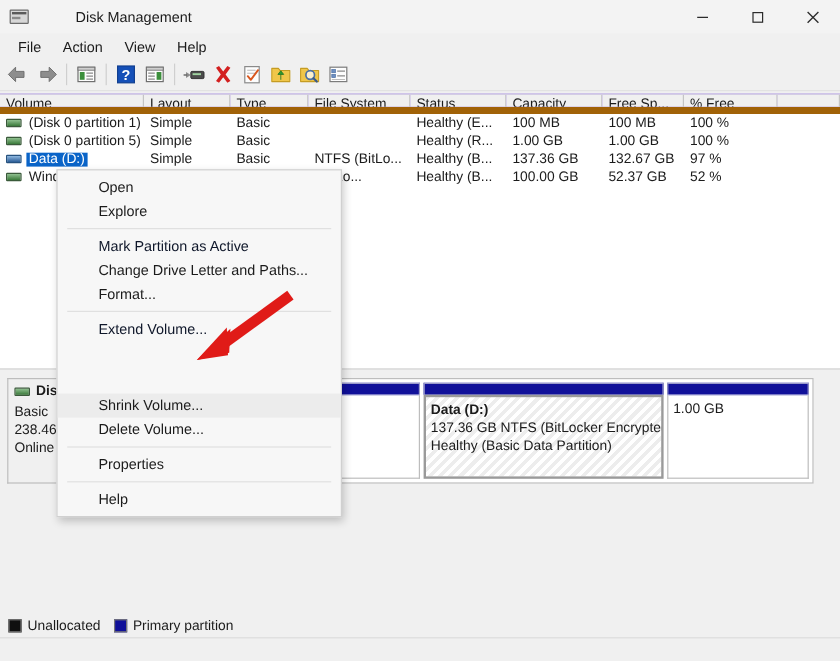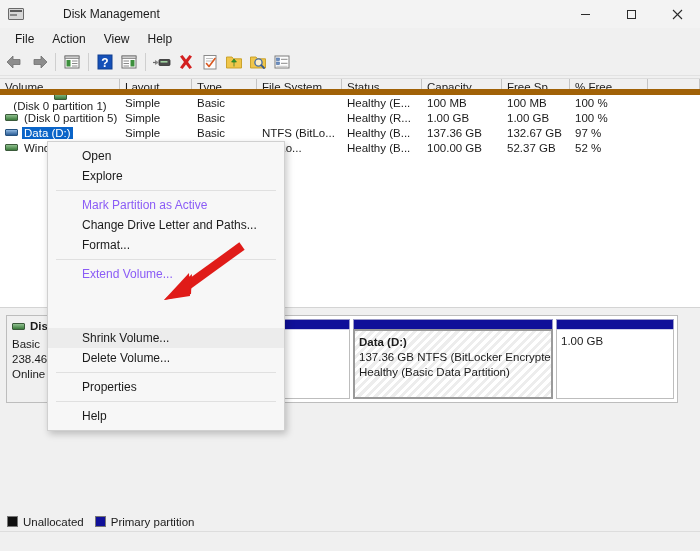"(Disk 0 partition 1)" div.cell { flex-direction: column -> none }
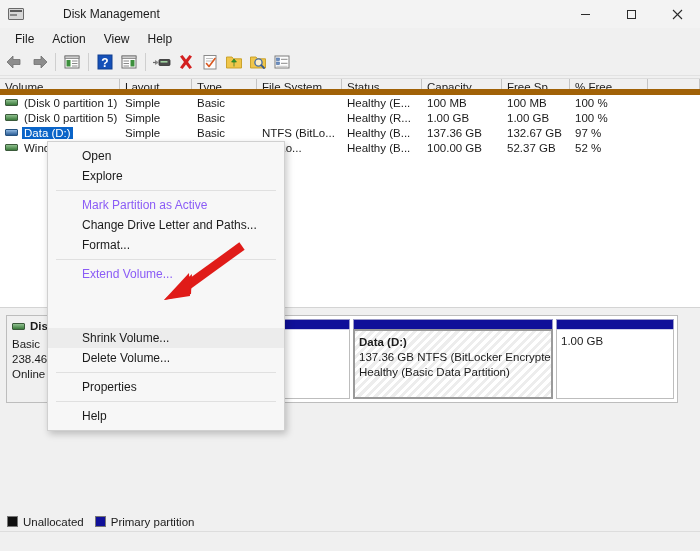"Mark Partition as Active" .mi.disabled { color: #8b5cf6 -> #0f172a }
